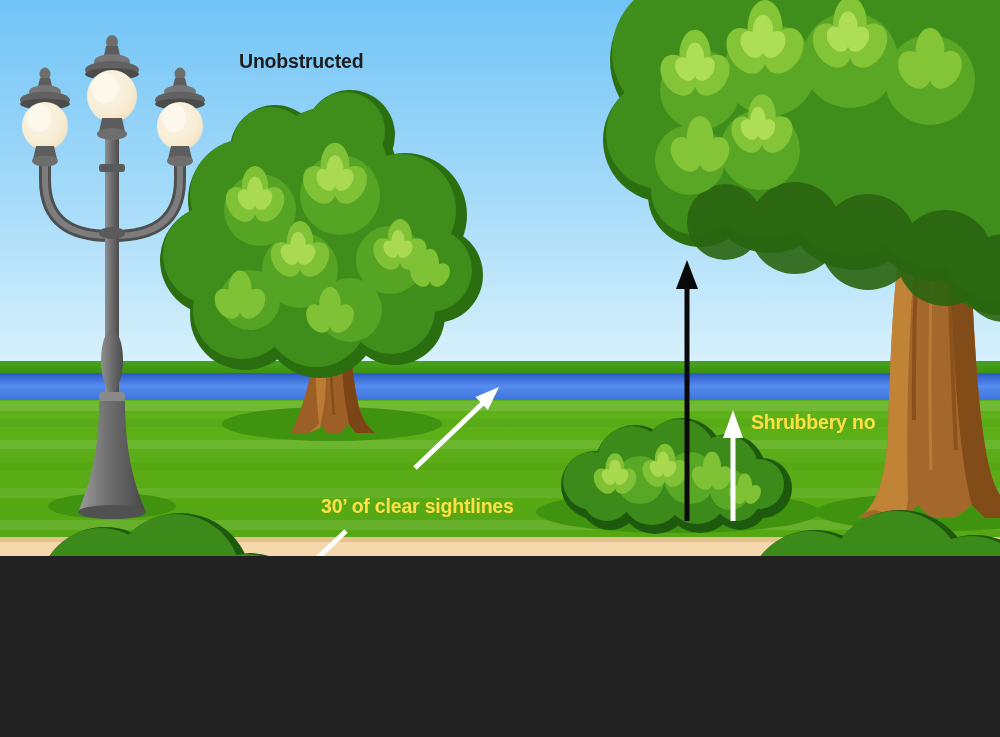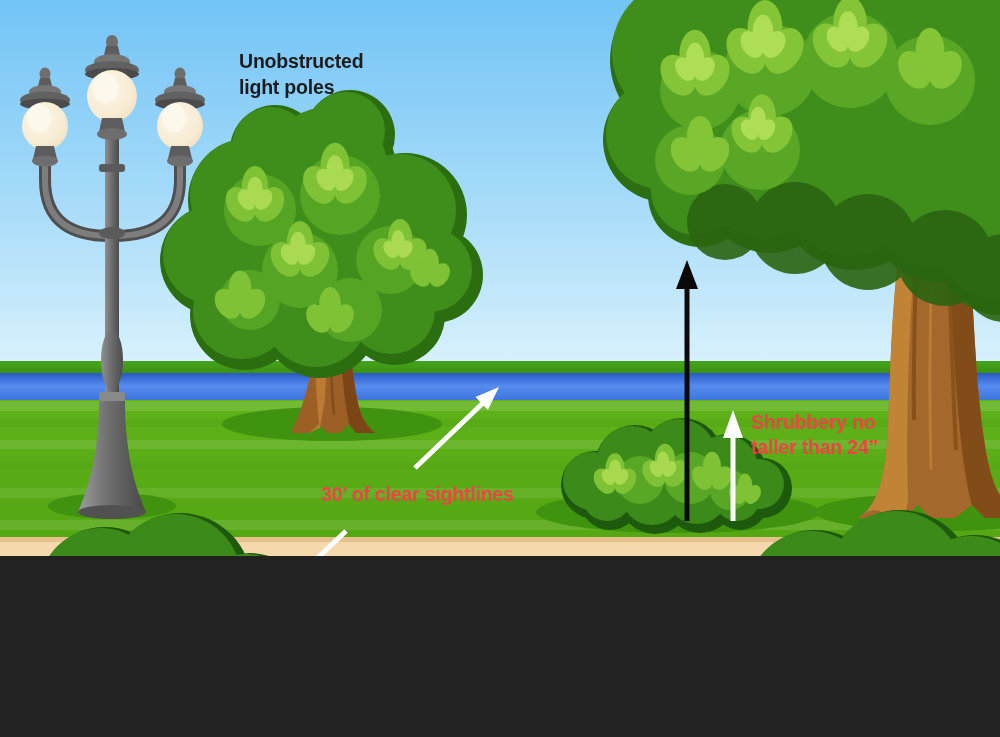"light poles" div { html: <div>light poles</div> -> none }
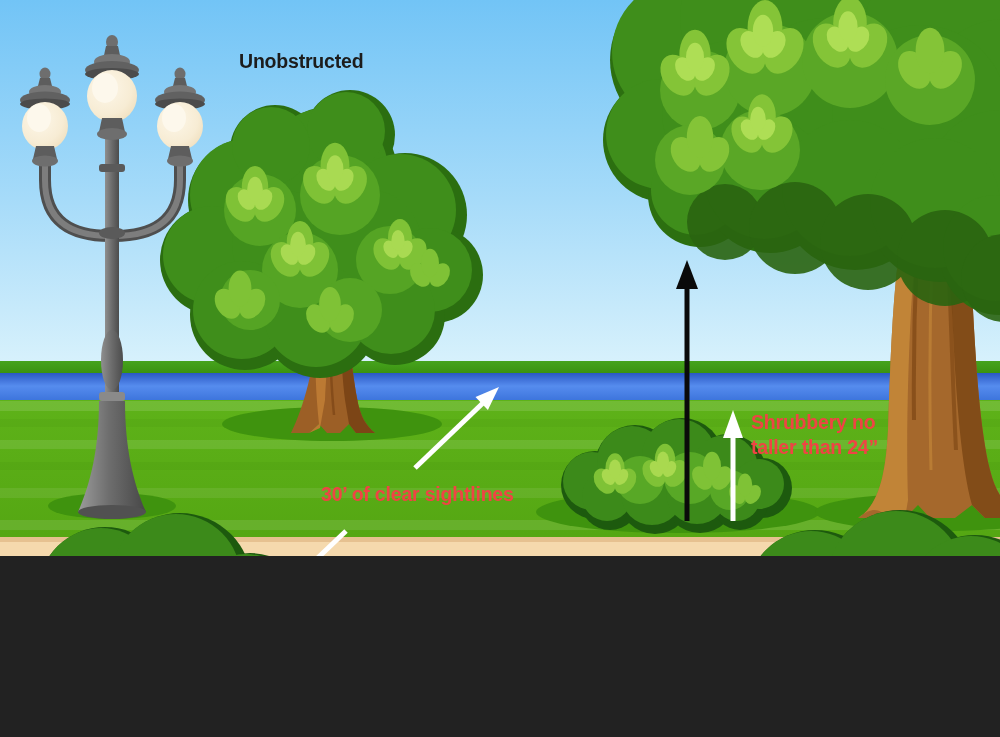"Shrubbery no" .label.white { color: #ef4444 -> #fde047 }
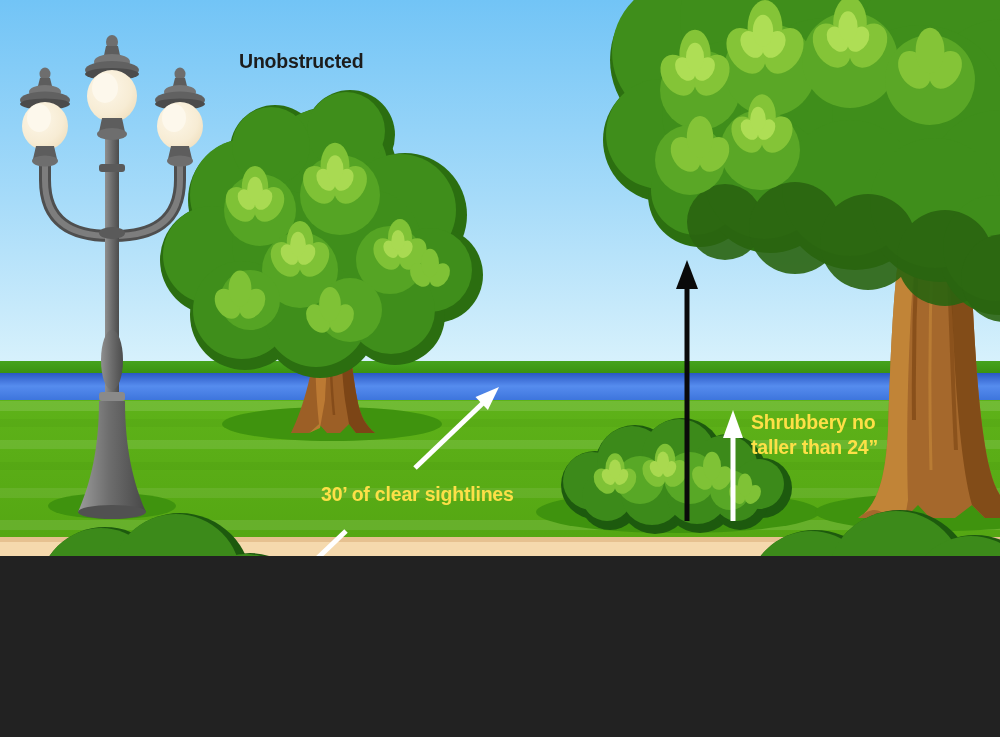"taller than 24”" div { html: <div>taller than 24”</div> -> none }
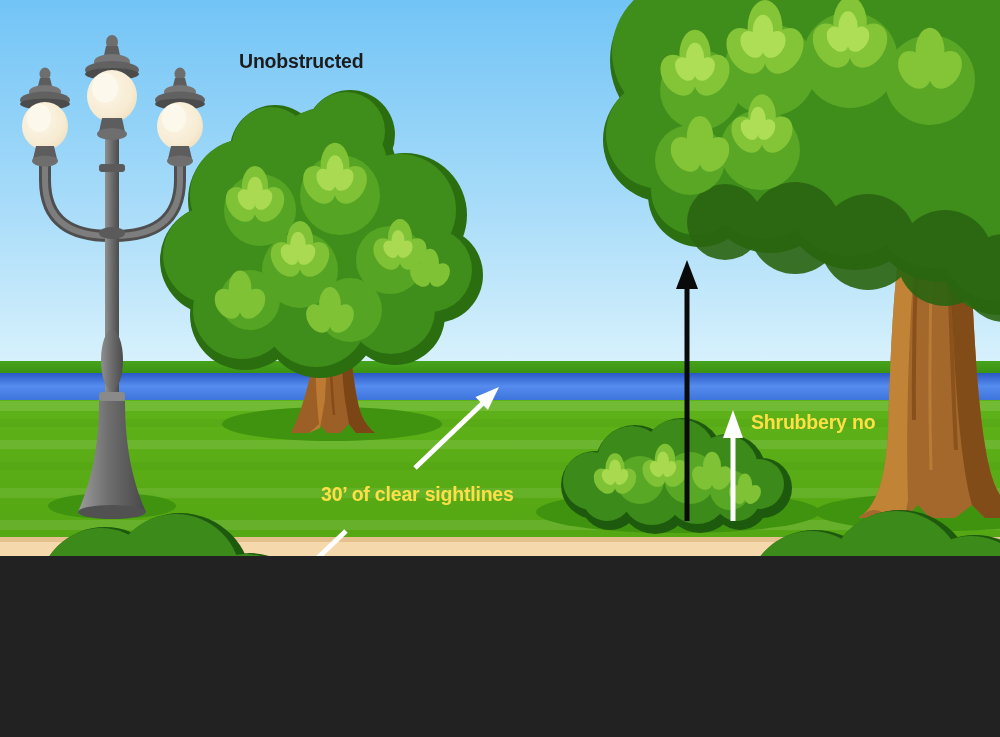"30’ of clear sightlines" div.label { top: 481px -> 493px }
